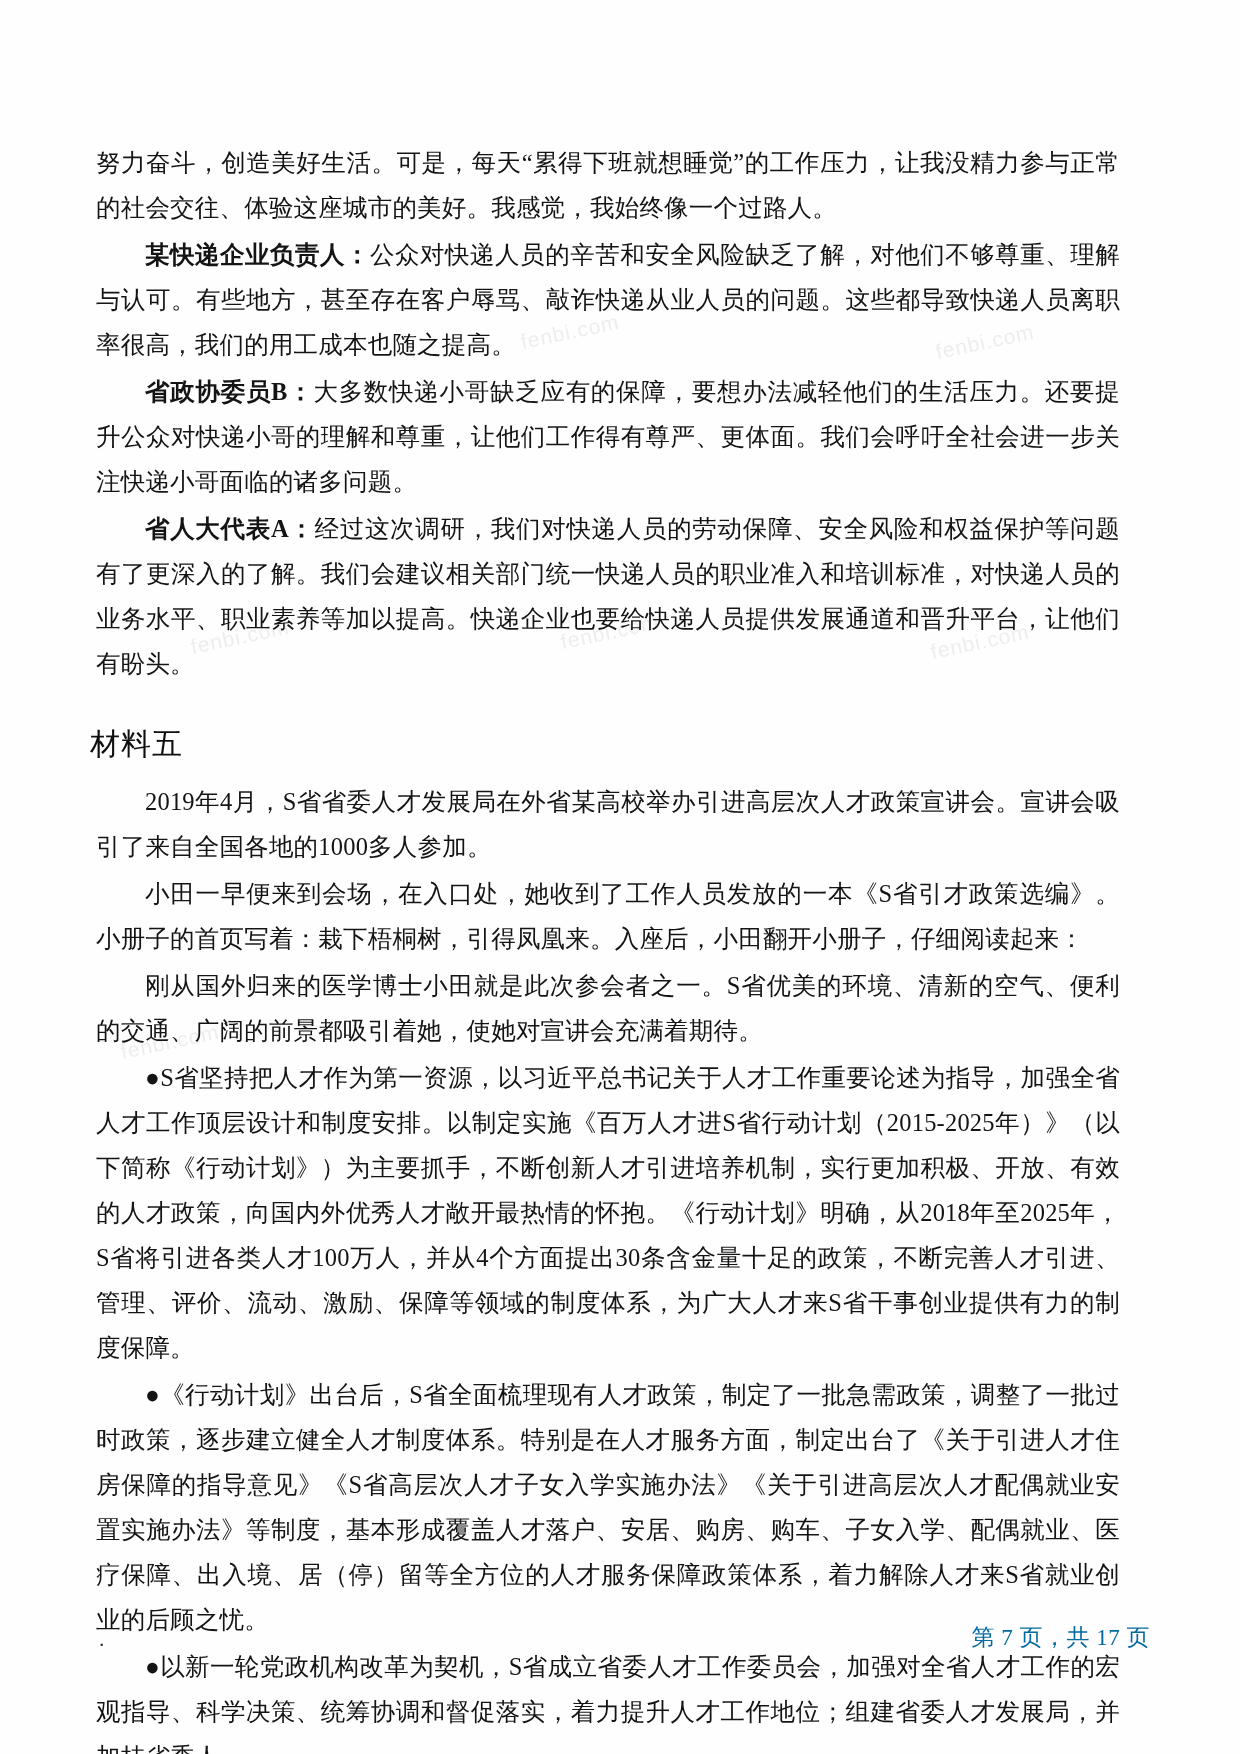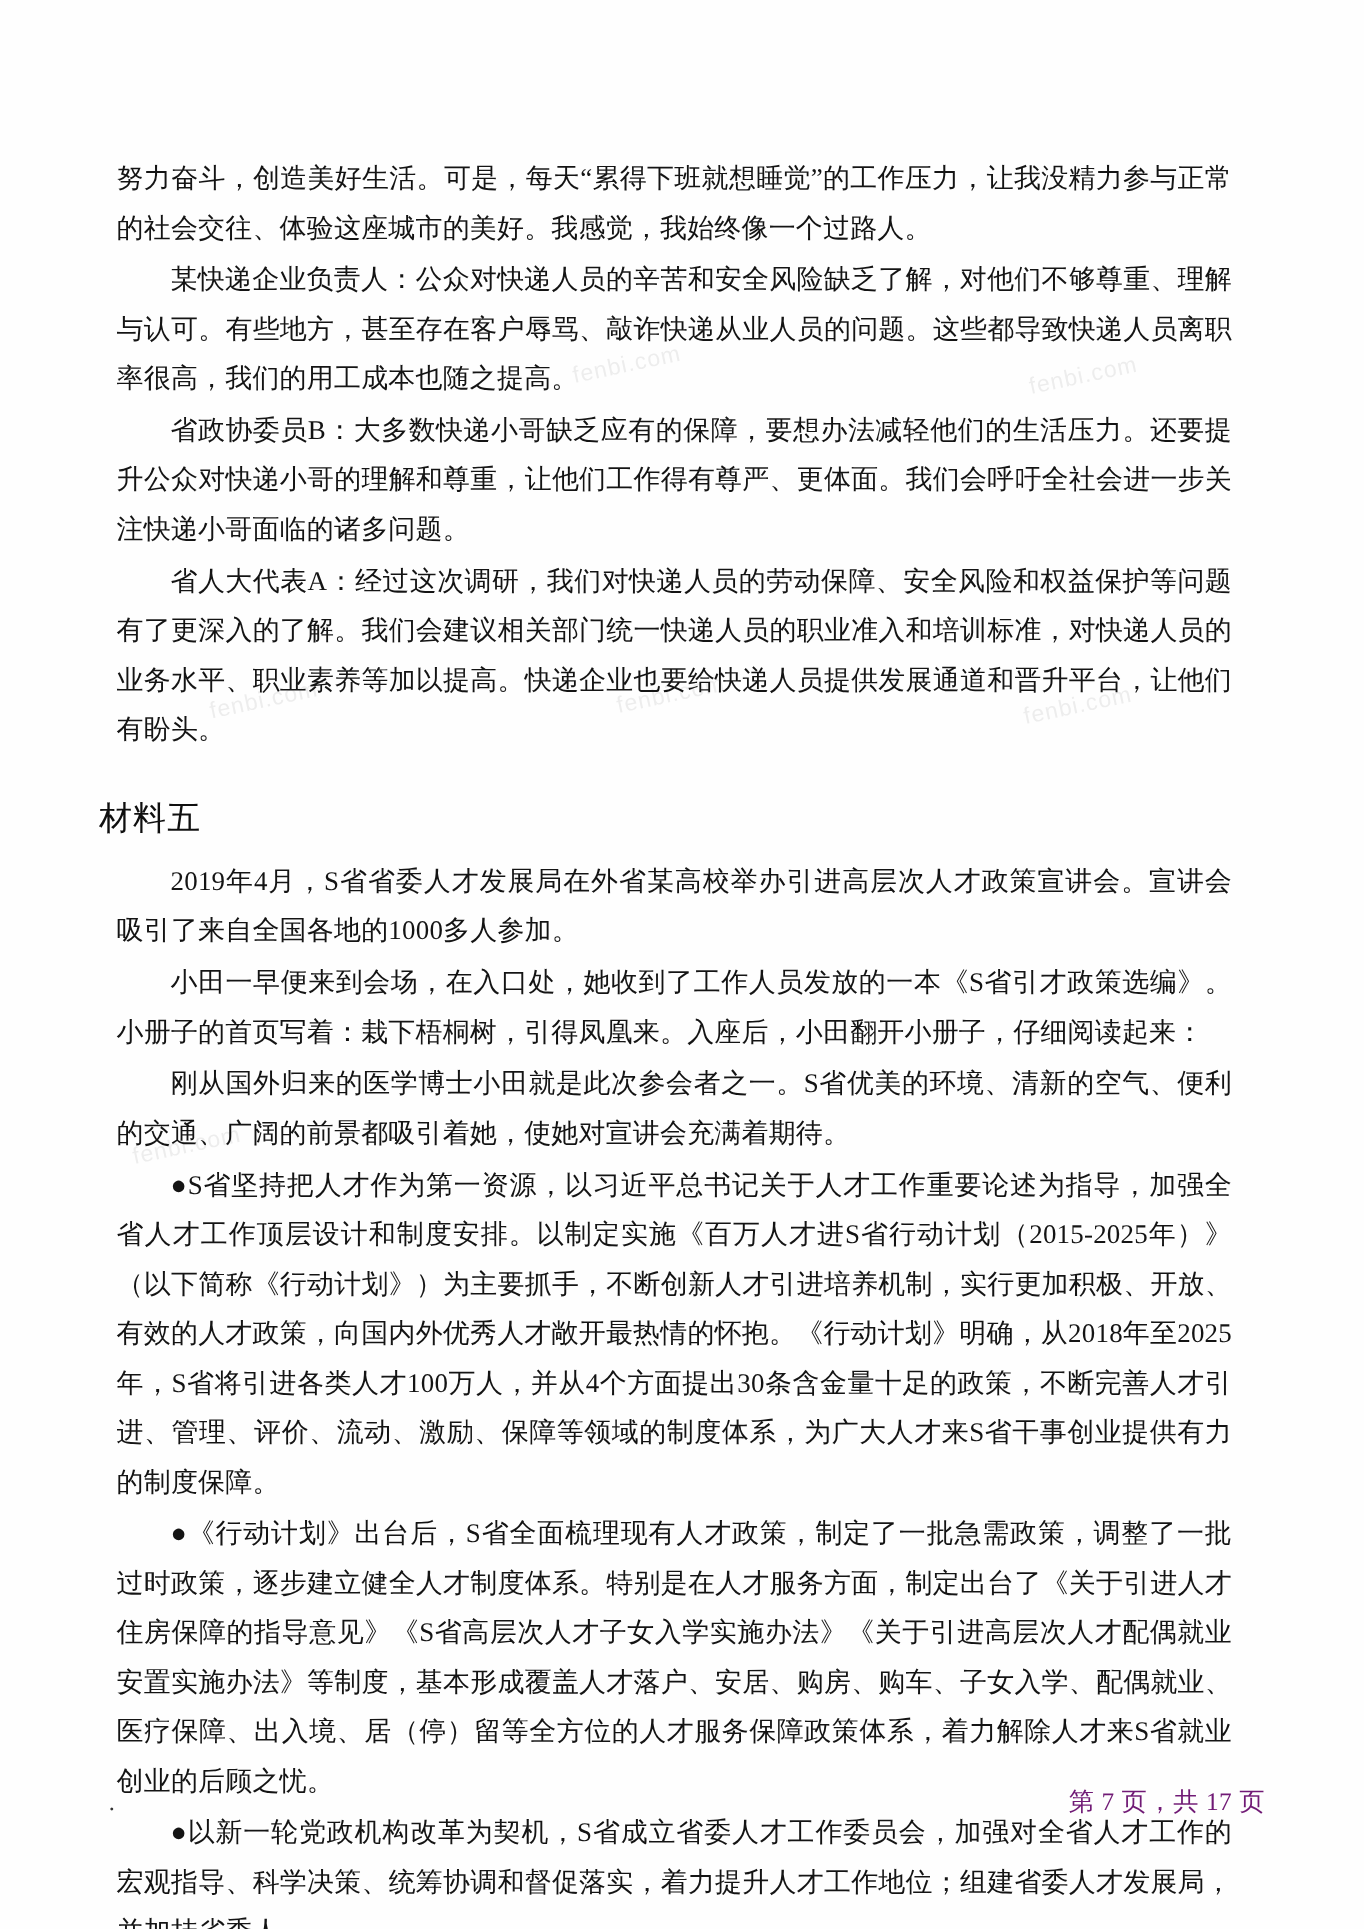"努力奋斗，创造美好生活。可是，每天“累得下班就想睡觉”的工作压力，让我没精力参与" p.para { margin: 0 0 2px 16px -> 0 0 2px 6px }
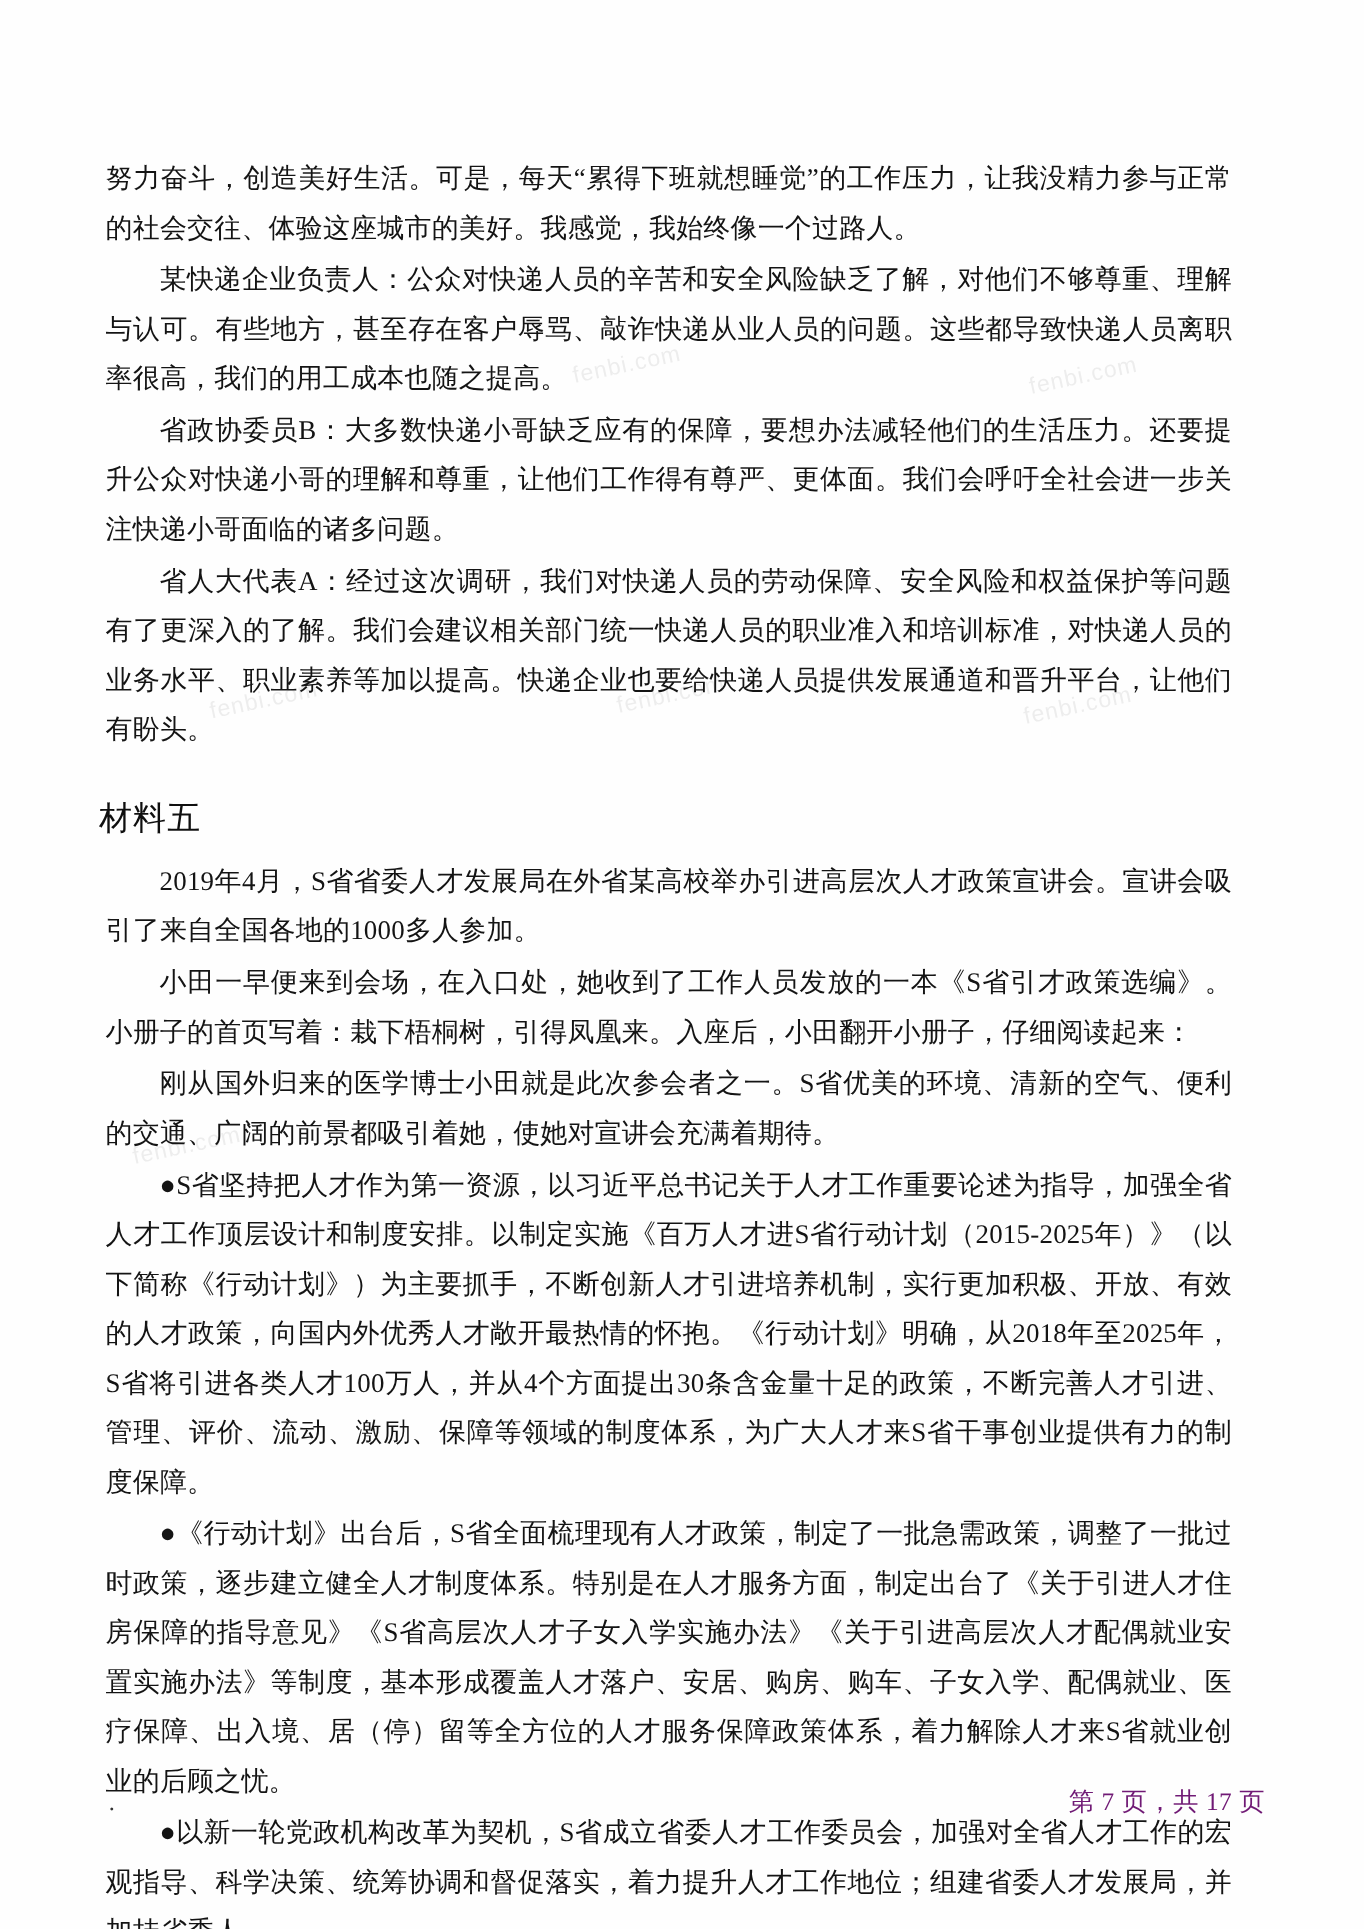"某快递企业负责人：" .bold-lead { font-weight: normal -> bold }
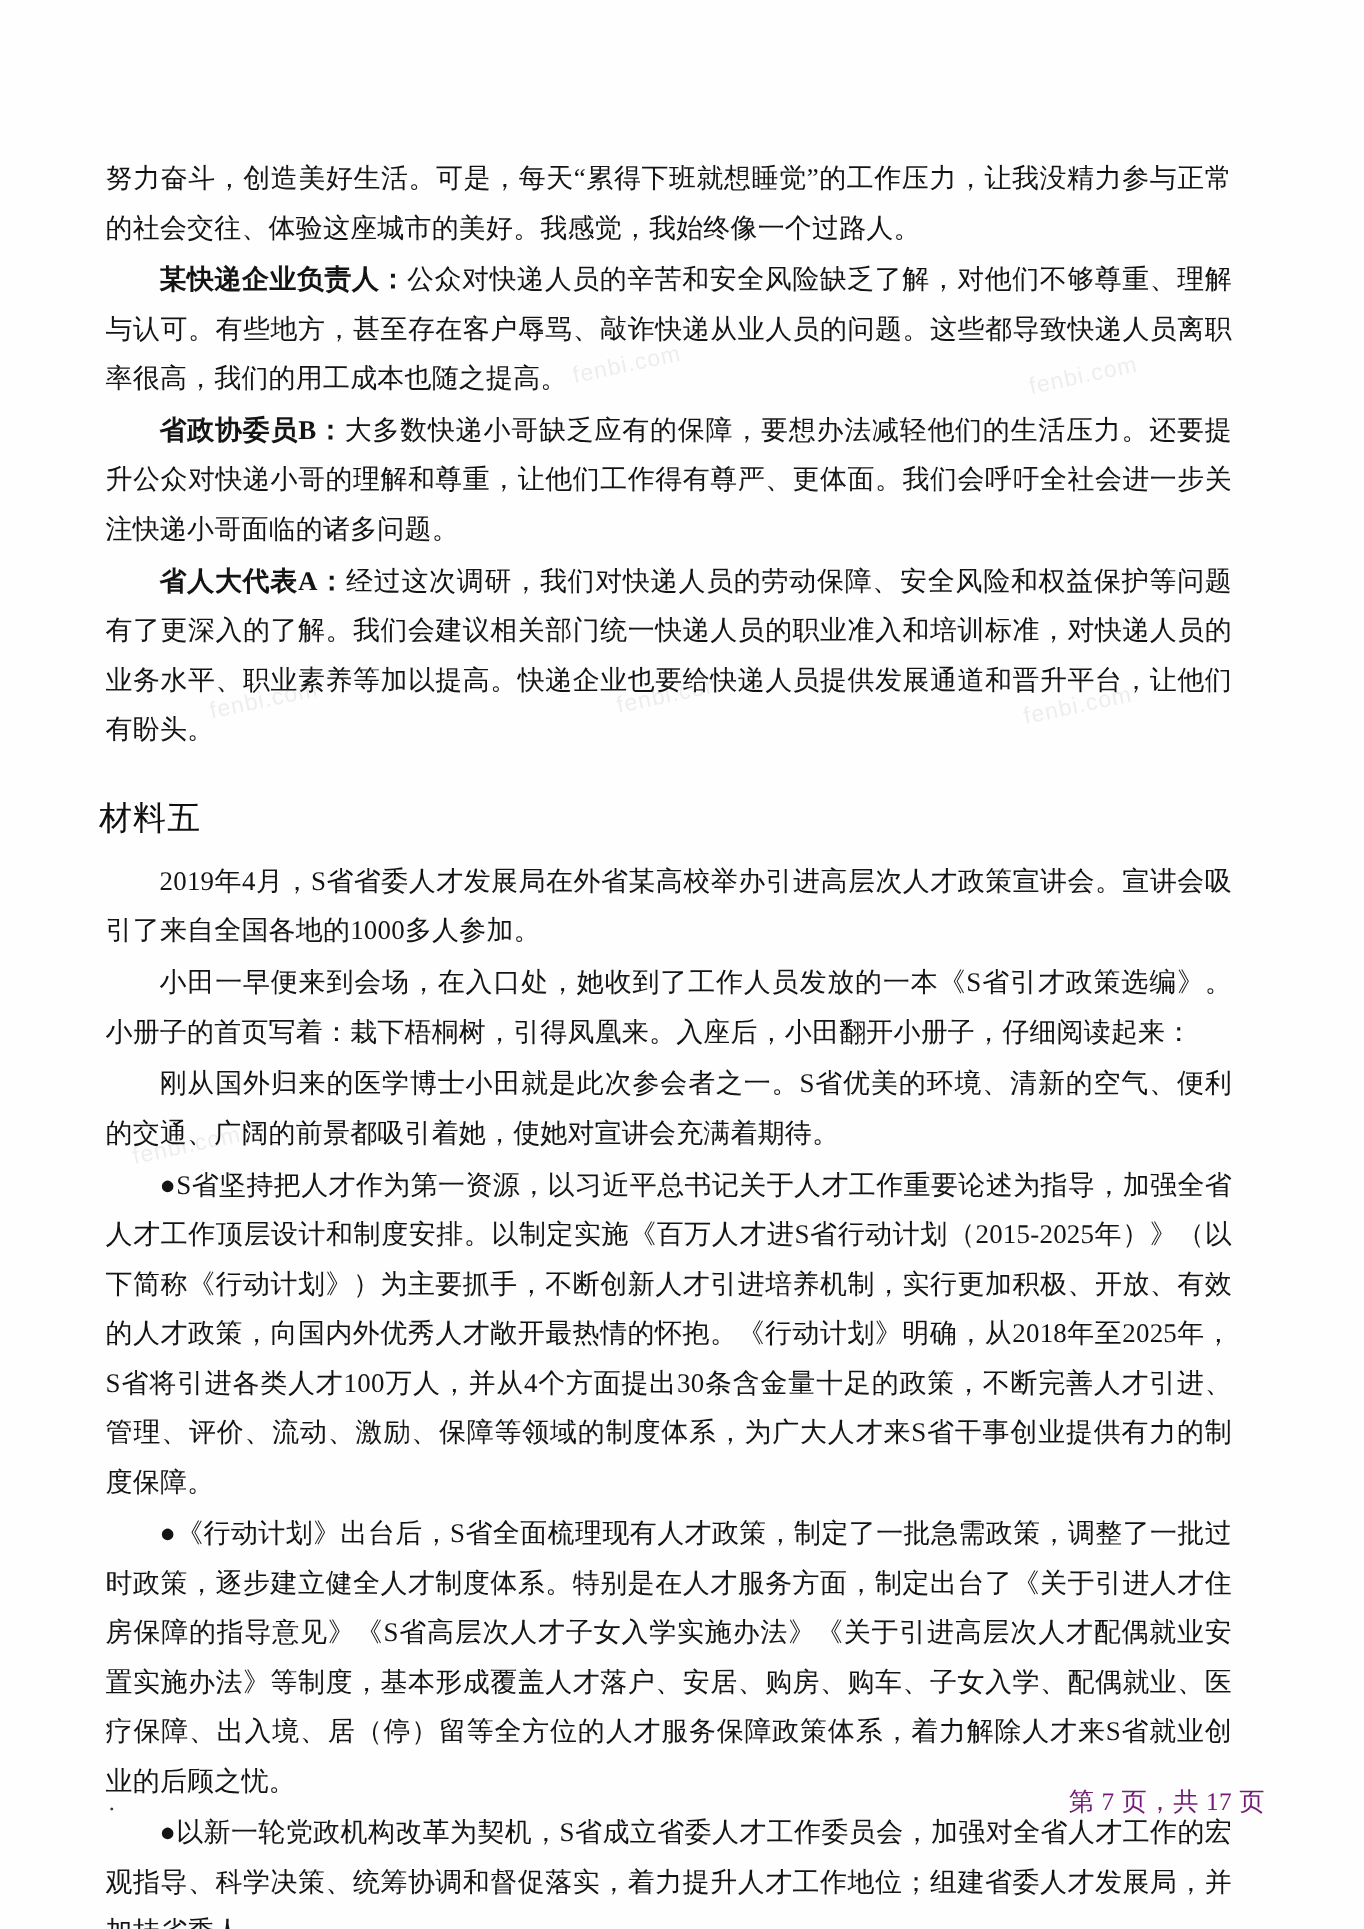"第 7 页，共 17 页" .footer-pageno { color: #701a75 -> #0369a1 }
